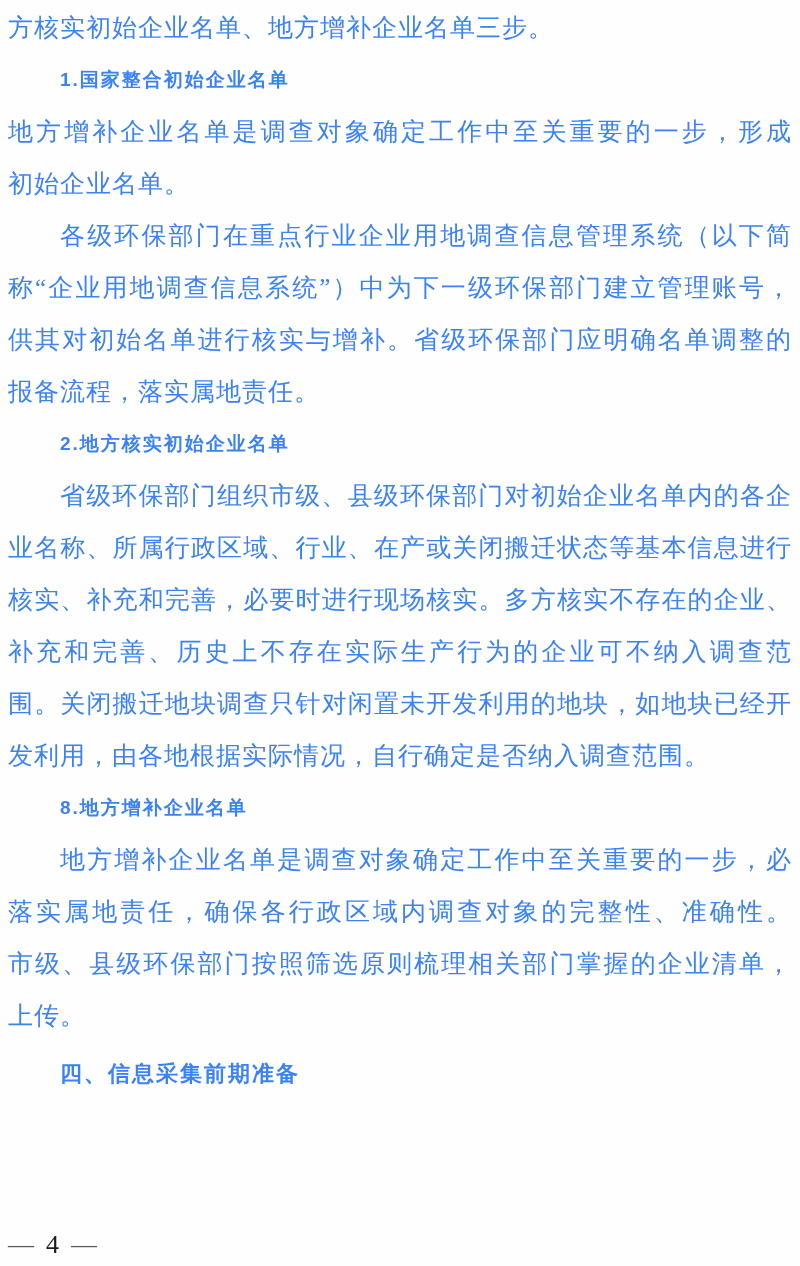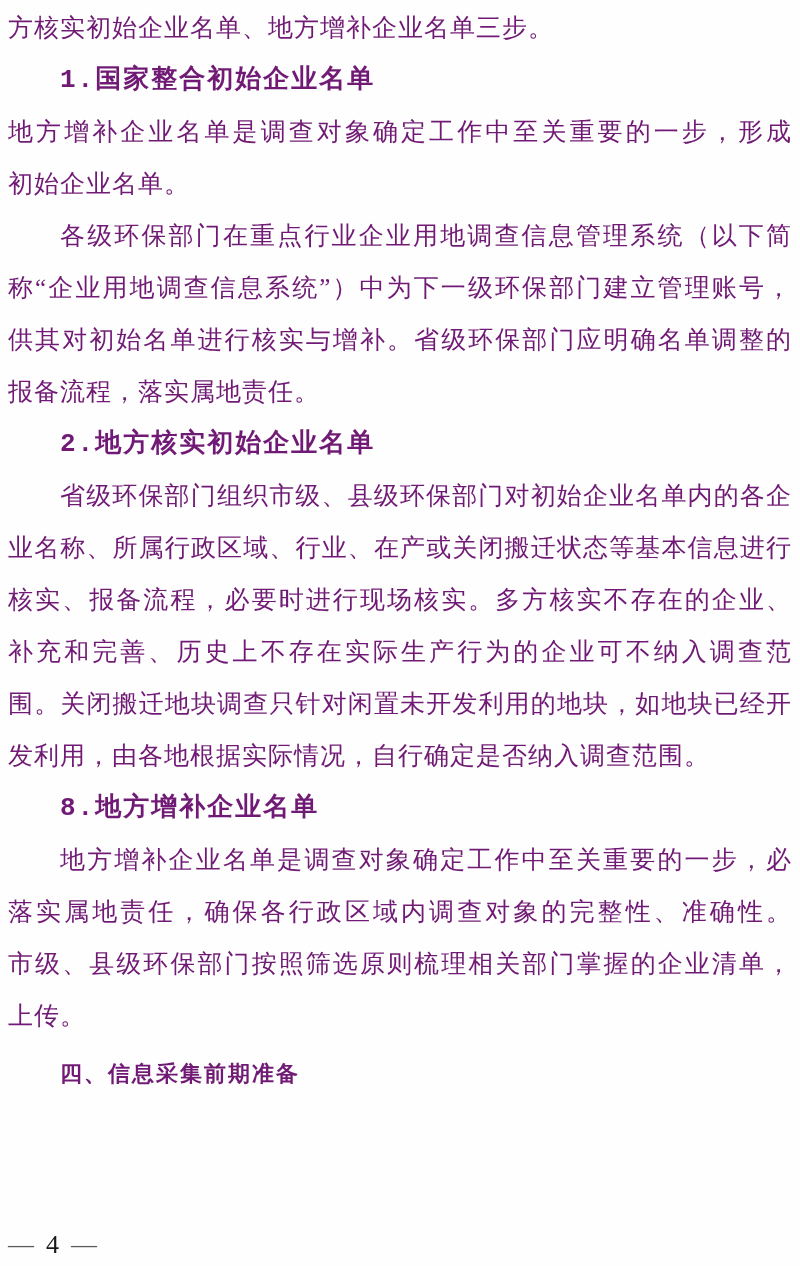"方核实初始企业名单、地方增补企业名单三步。" .line { color: #701a75 -> #3b82f6 }
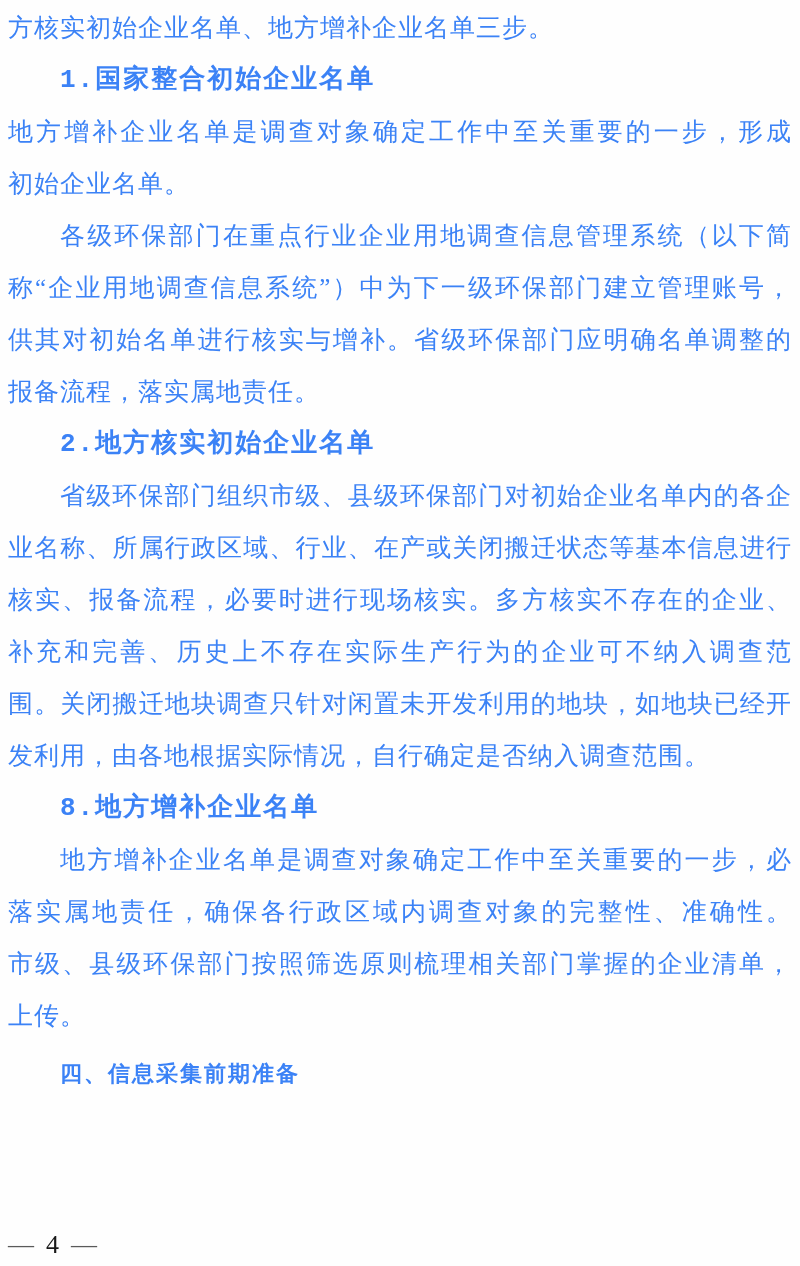"1.国家整合初始企业名单" .line.heading { font-family: Liberation Mono, monospace -> Liberation Sans, sans-serif; font-size: 26px -> 19px }
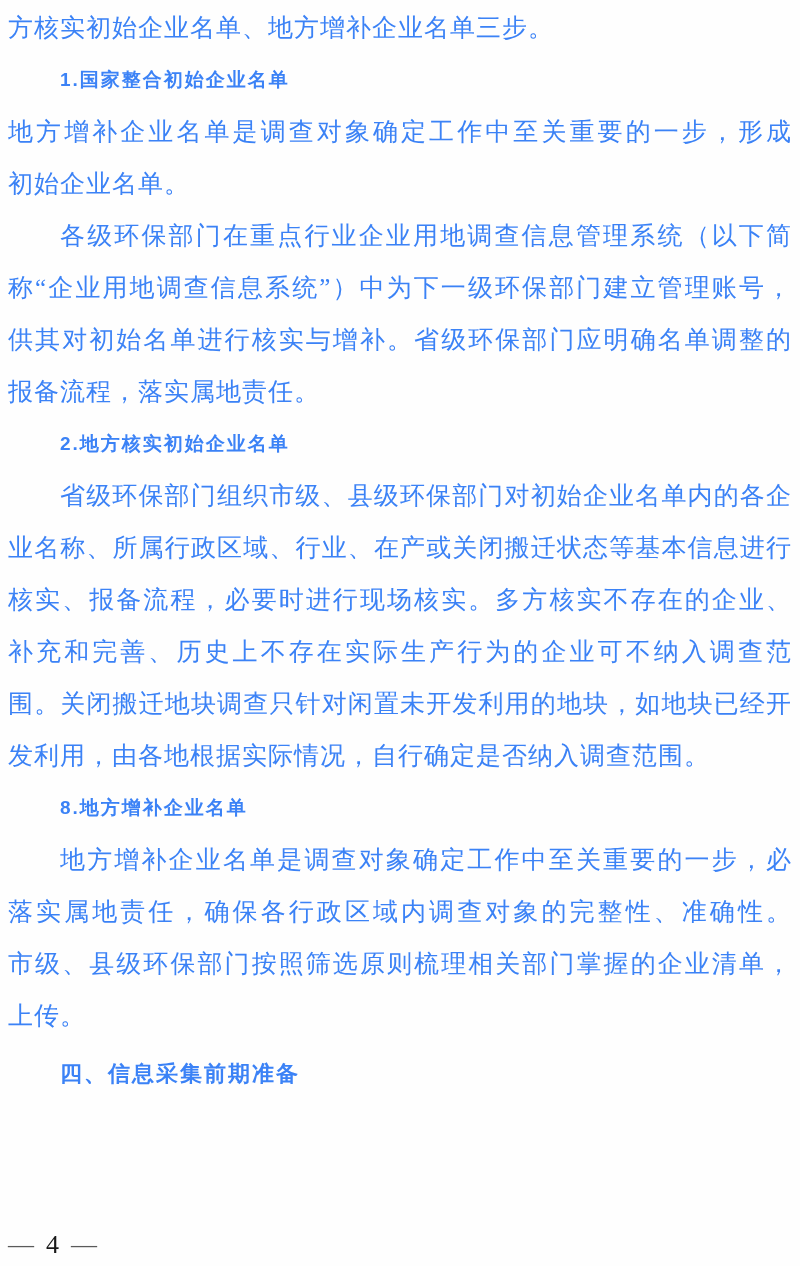"核实、报备流程，必要时进行现场核实。多方核实不存在的企业、" div.line { text: 报备流程 -> 补充和完善 }
